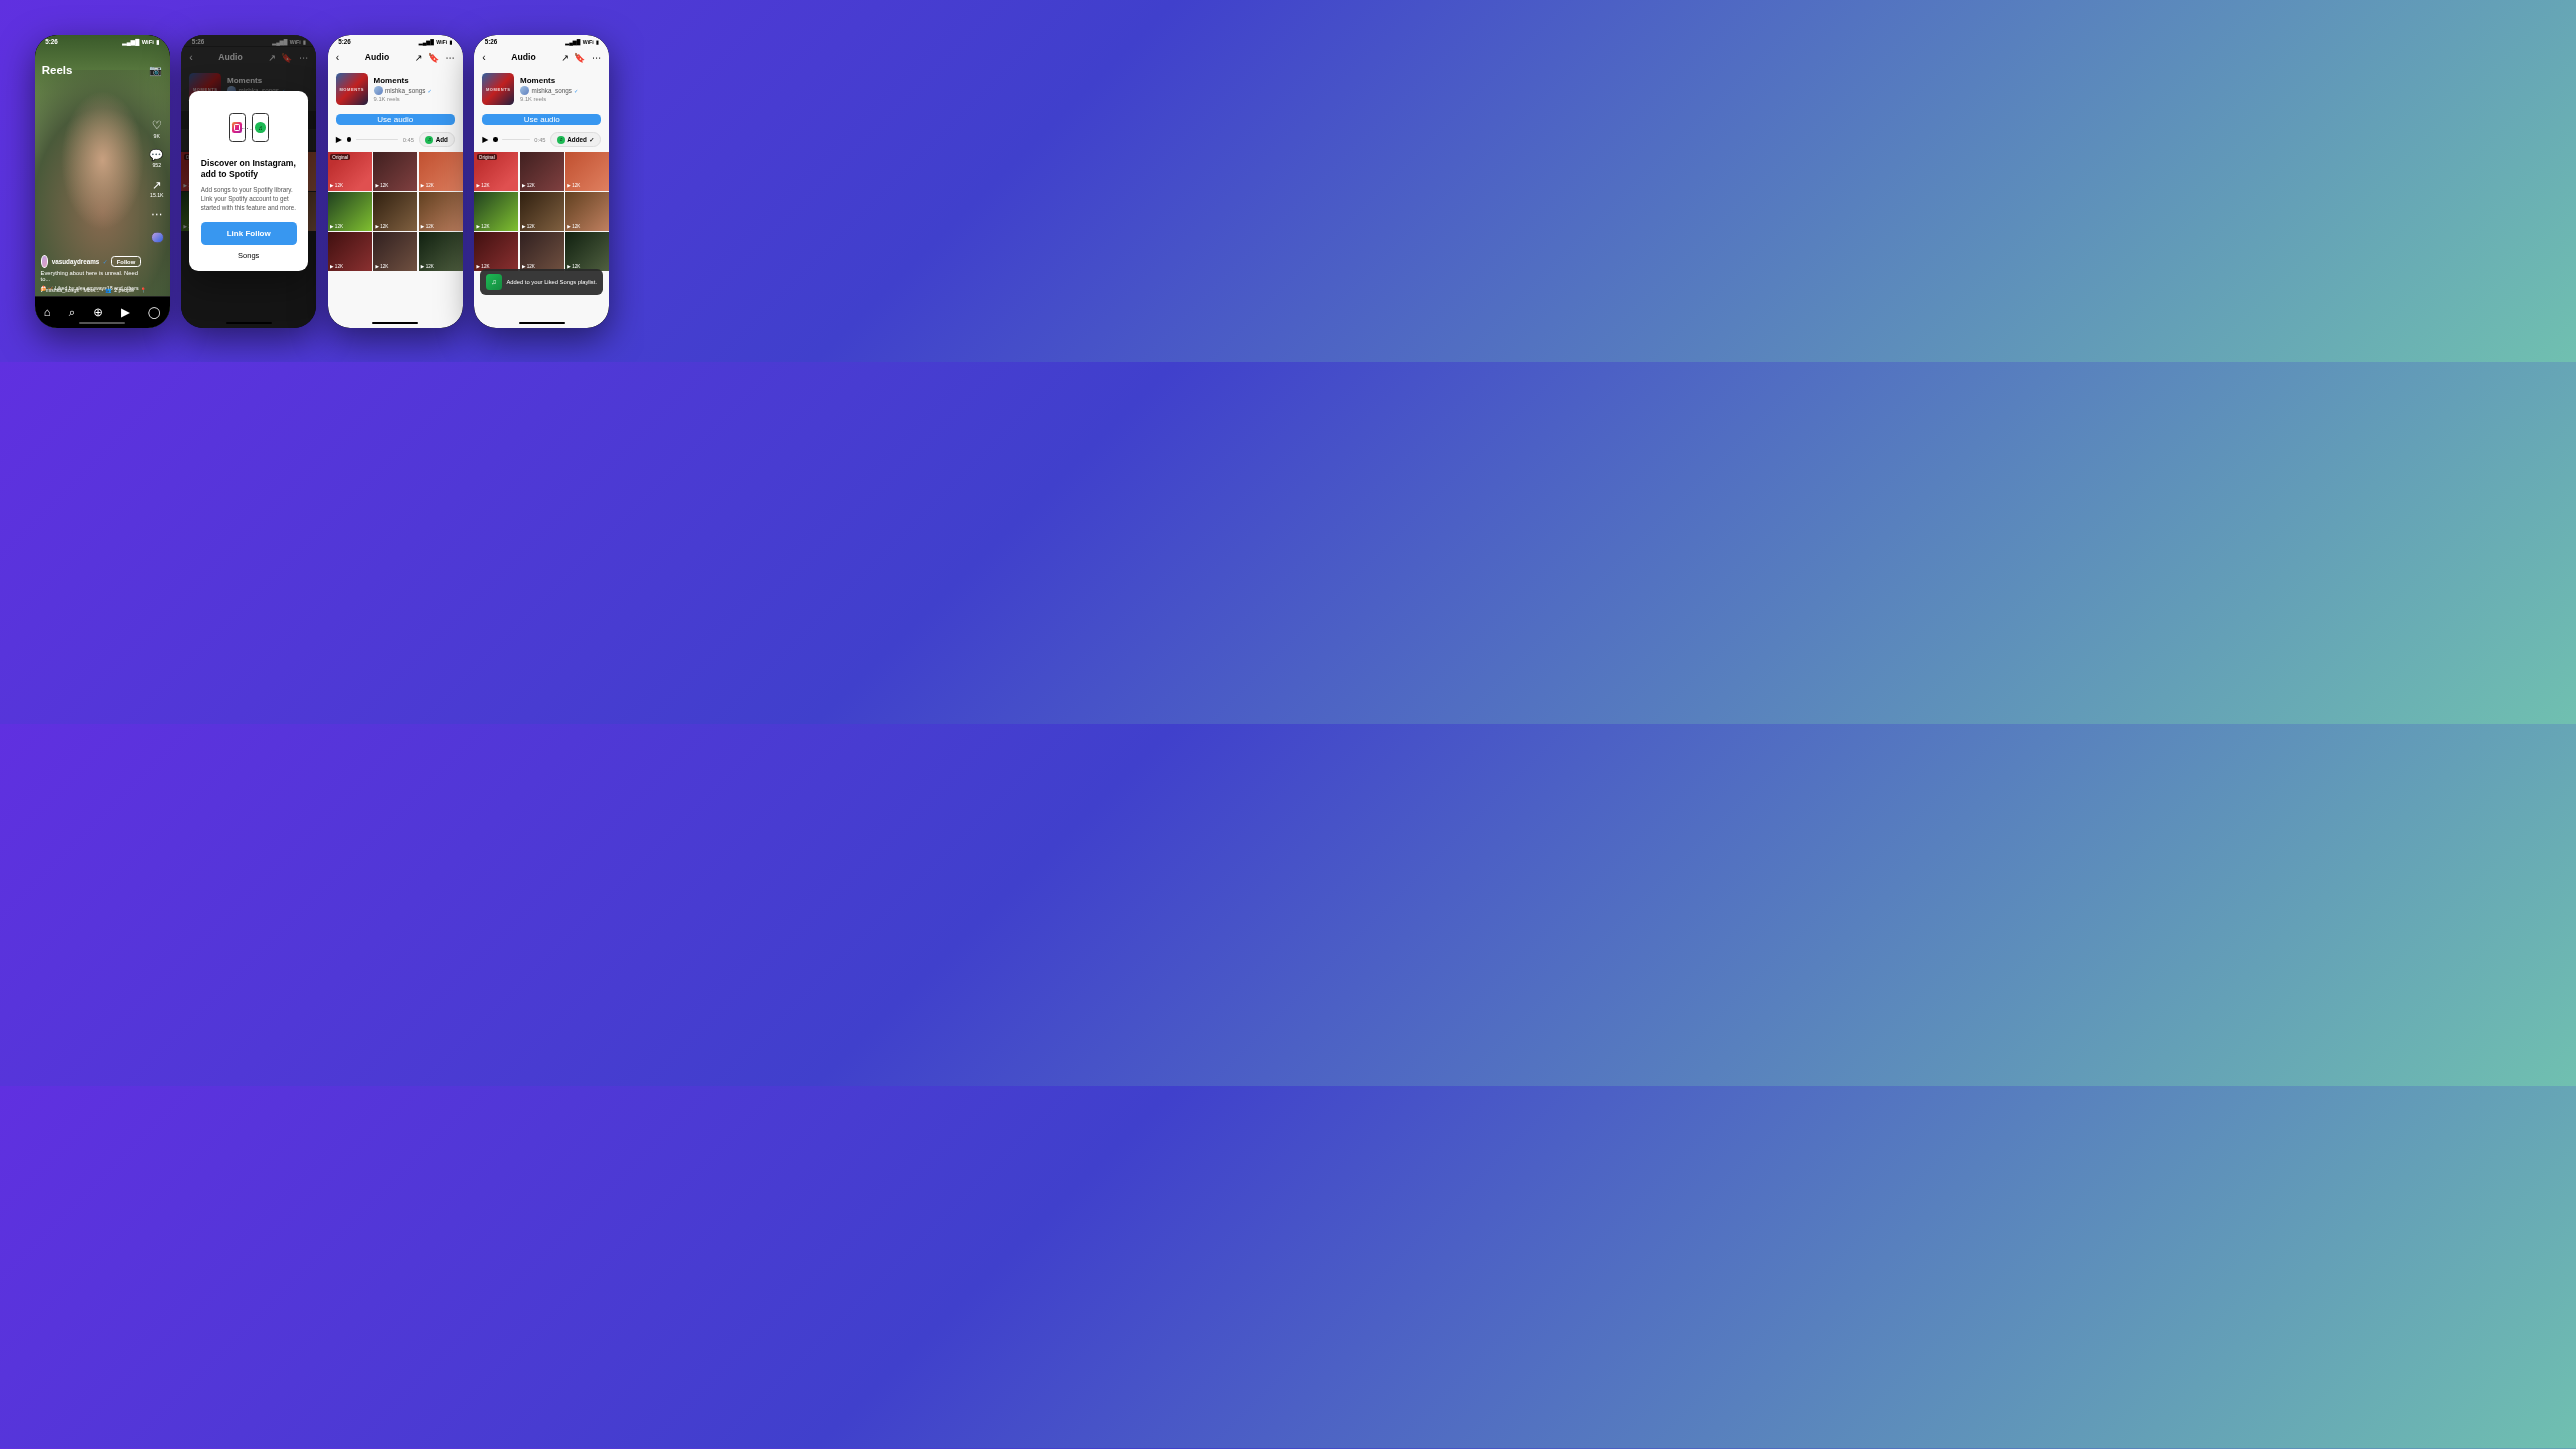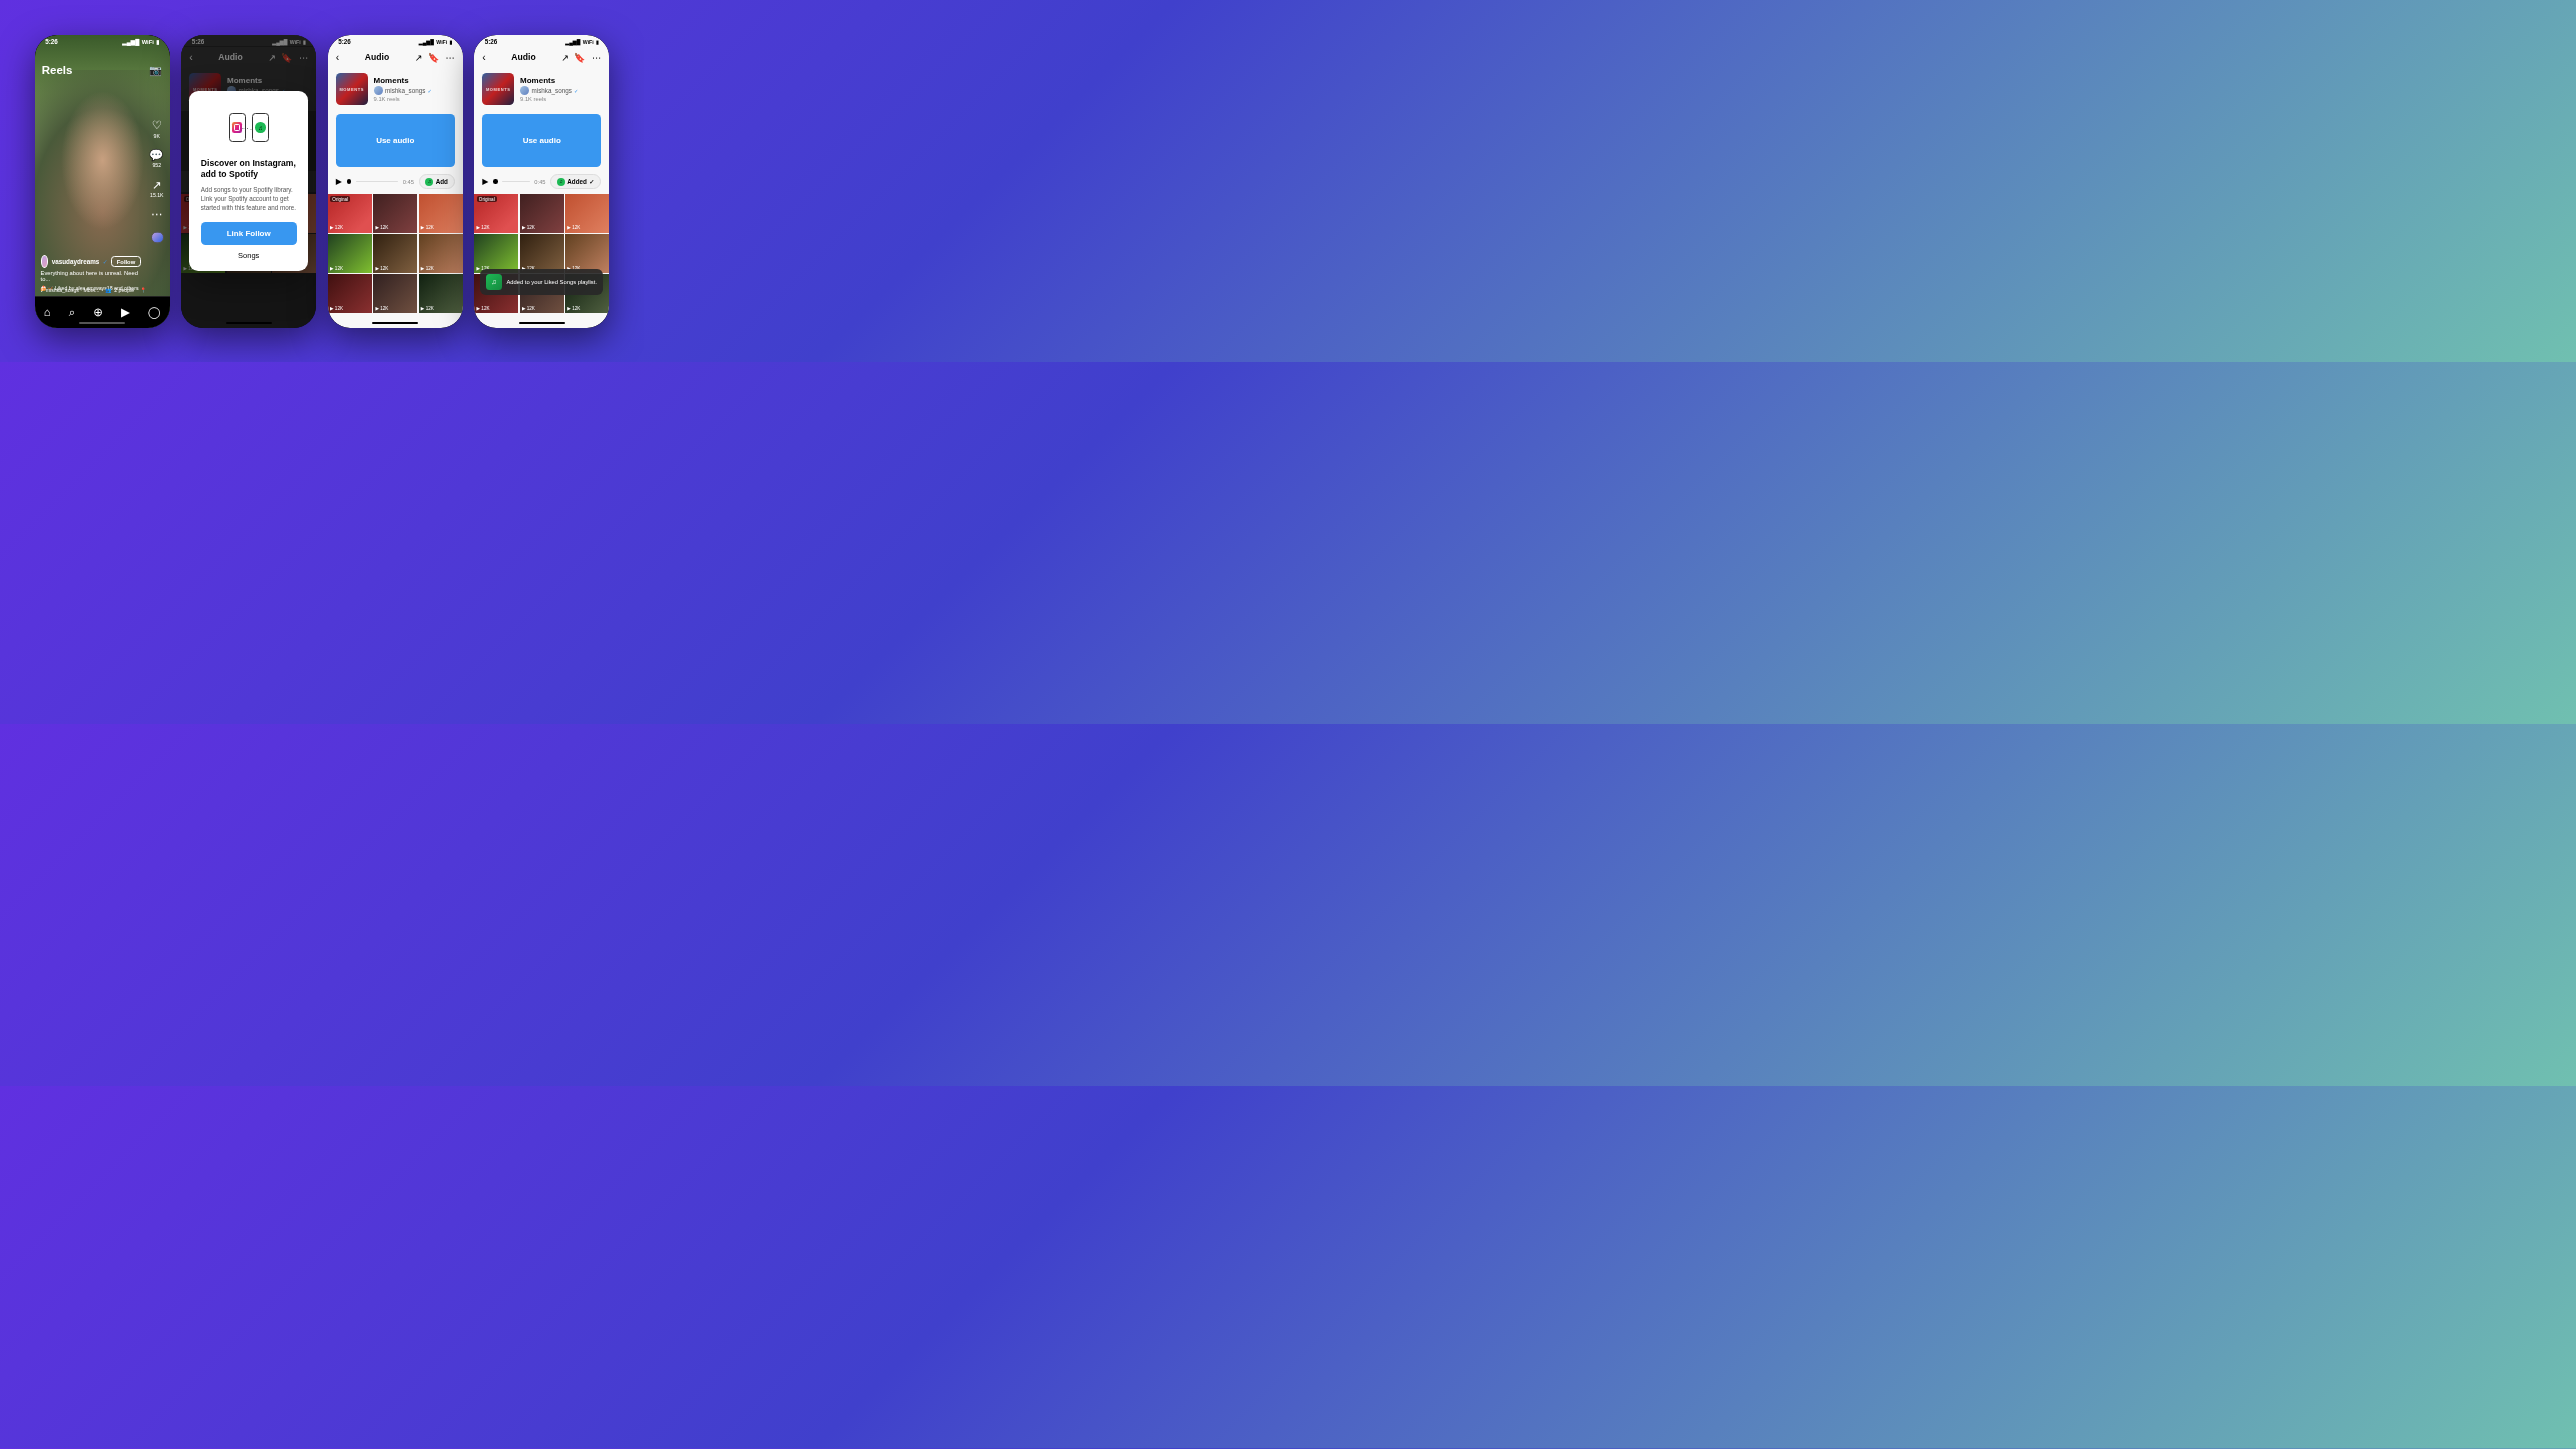"Use audio" .use-audio-btn { font-weight: 700 -> 400; padding: 22px -> 1px }
